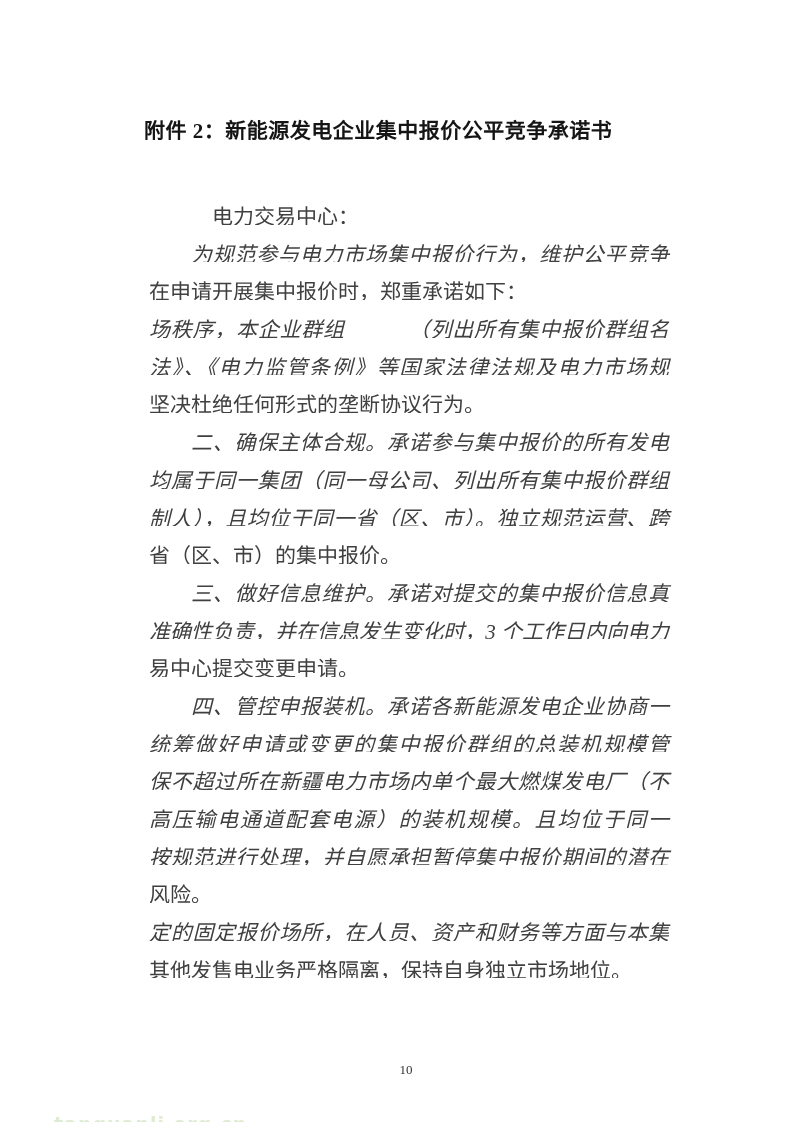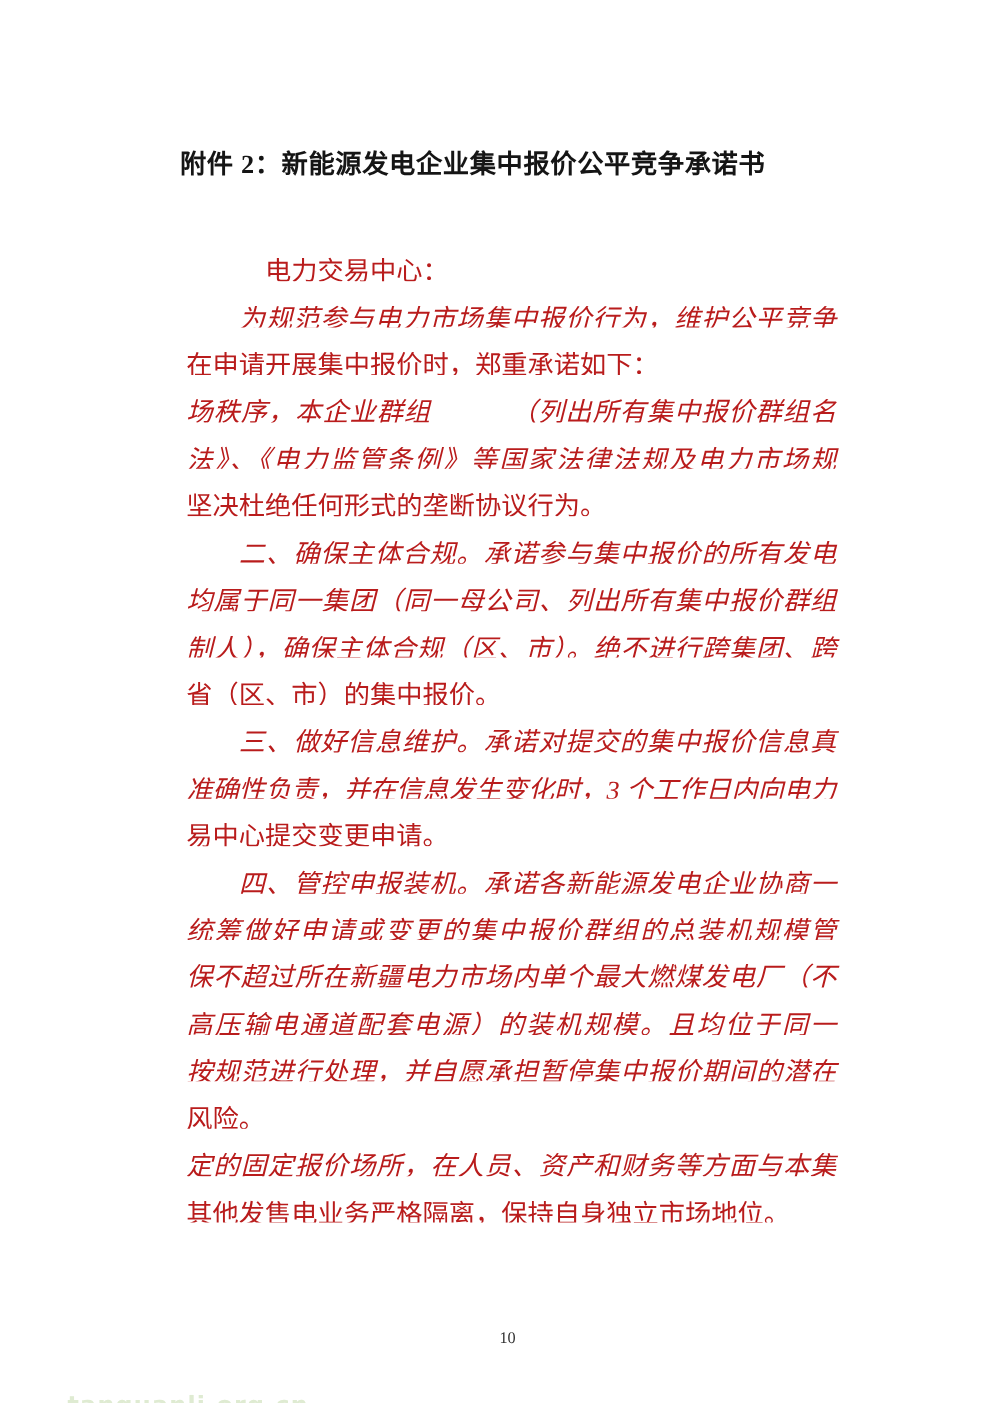"______电力交易中心：" div.doc-body { color: #b91c1c -> #404040 }
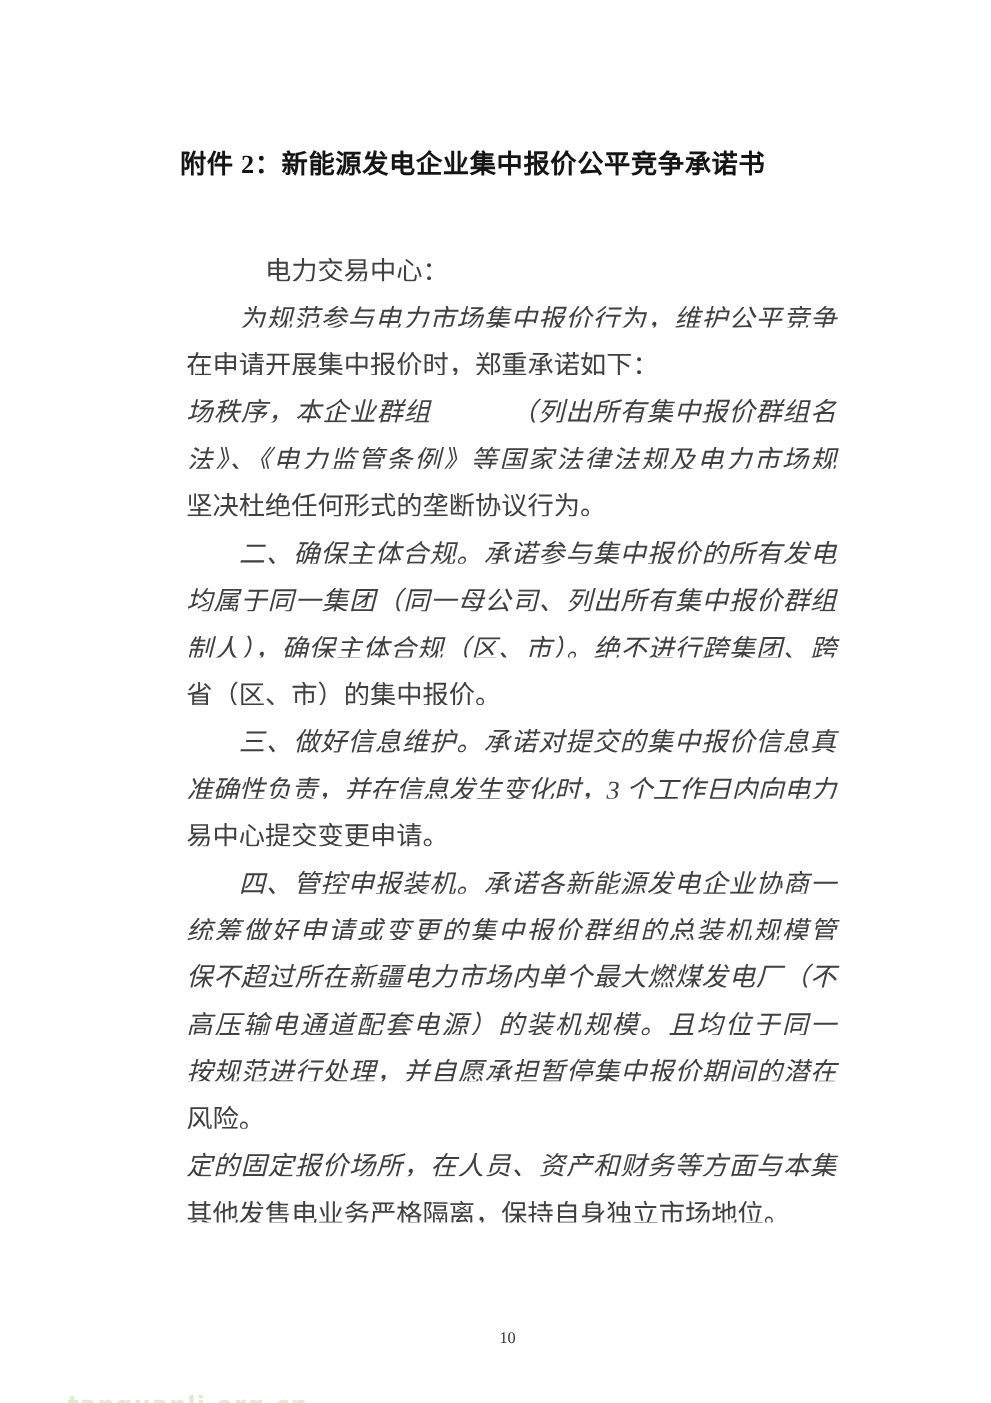"制人），确保主体合规（区、市）。绝不进行跨集团、跨" div.line { text: 确保主体合规（区、市）。绝不进行跨集团 -> 且均位于同一省（区、市）。独立规范运营 }
